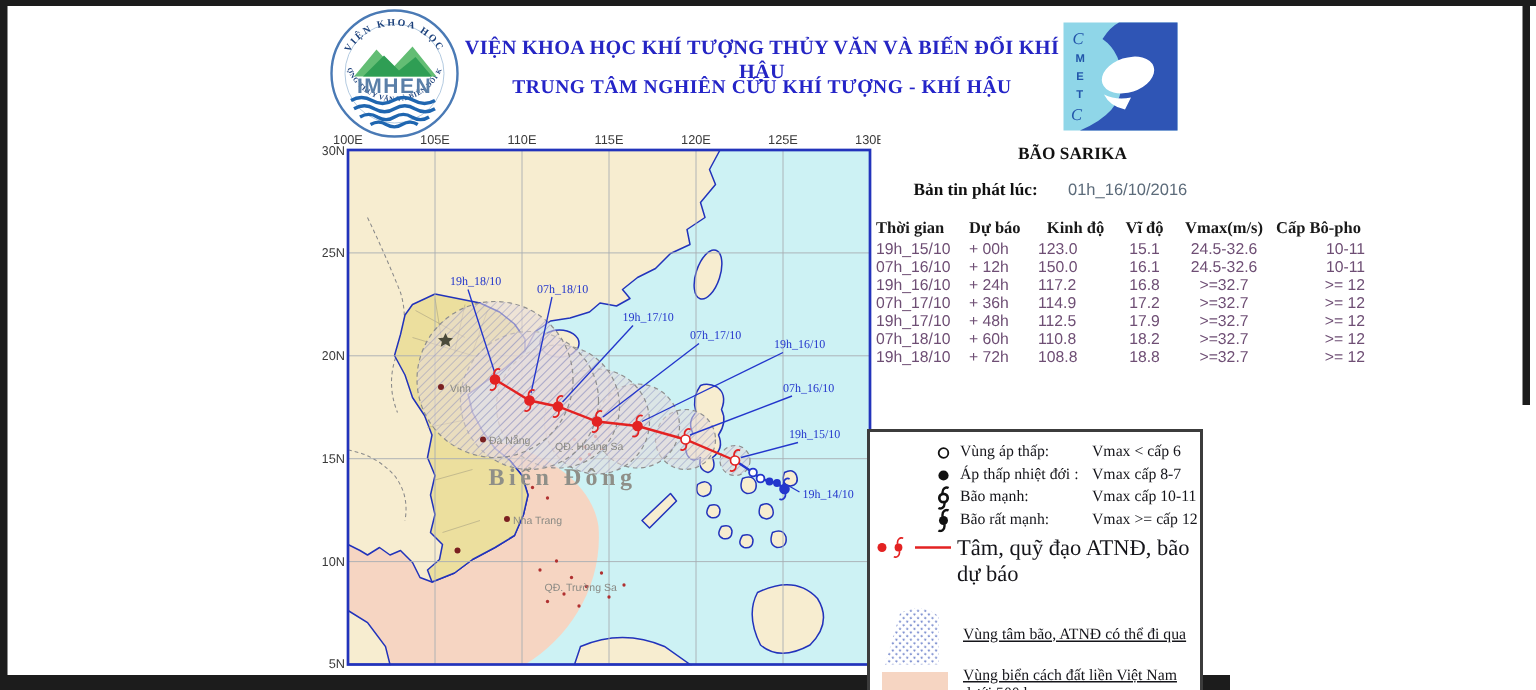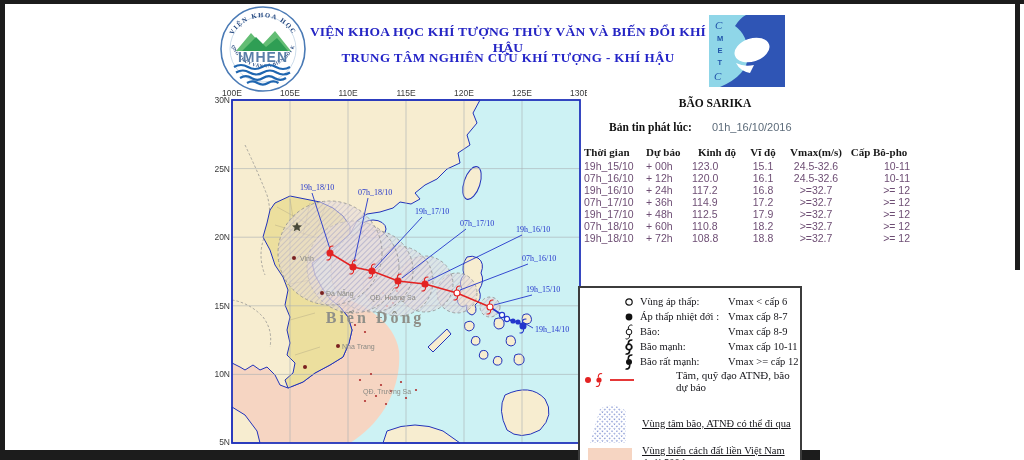"120.0" td.c3 { text: 120.0 -> 150.0 }
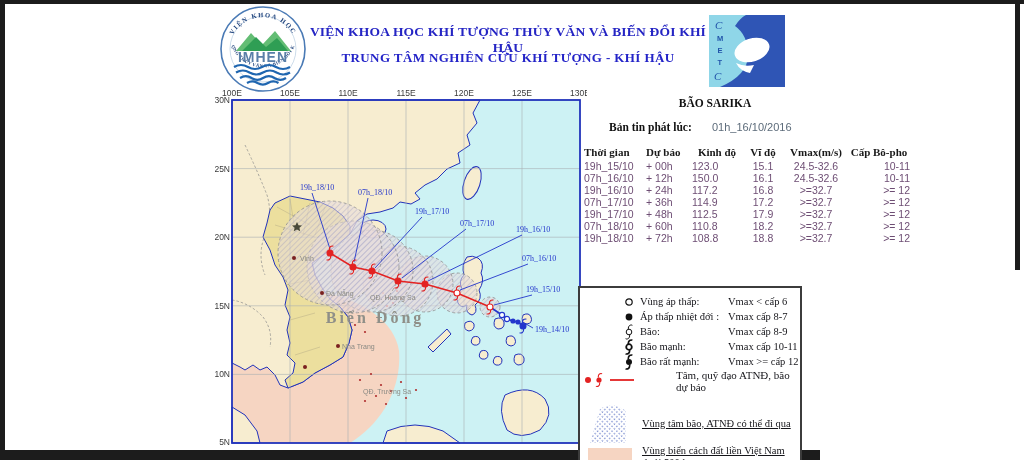"Bão:" div.lrow { html: <div> <span> <svg> <path></path> <circle></circle> </svg> </span> <span>Bão:</span> <span>Vmax cấp 8-9</span> </div> -> none }
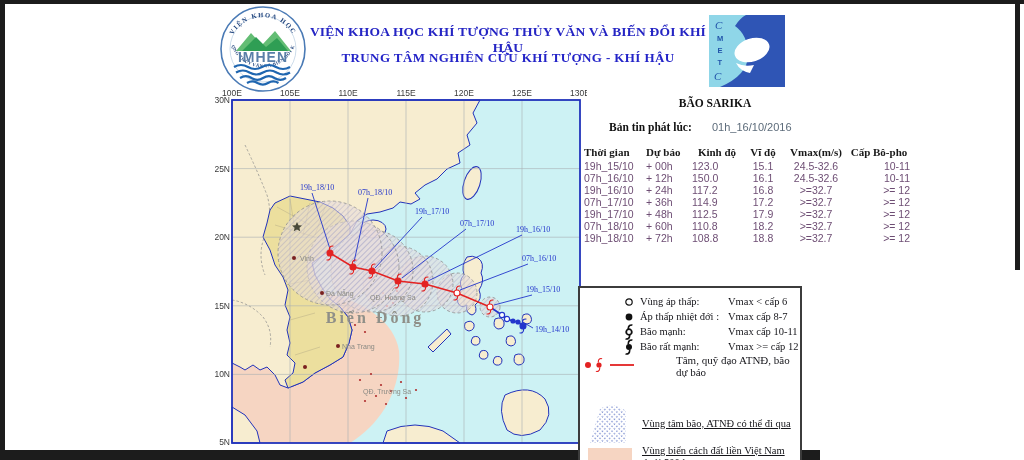"Tâm, quỹ đạo ATNĐ, bão" .trow { align-items: center -> flex-start; font-size: 11px -> 15px; gap: 38px -> none }
